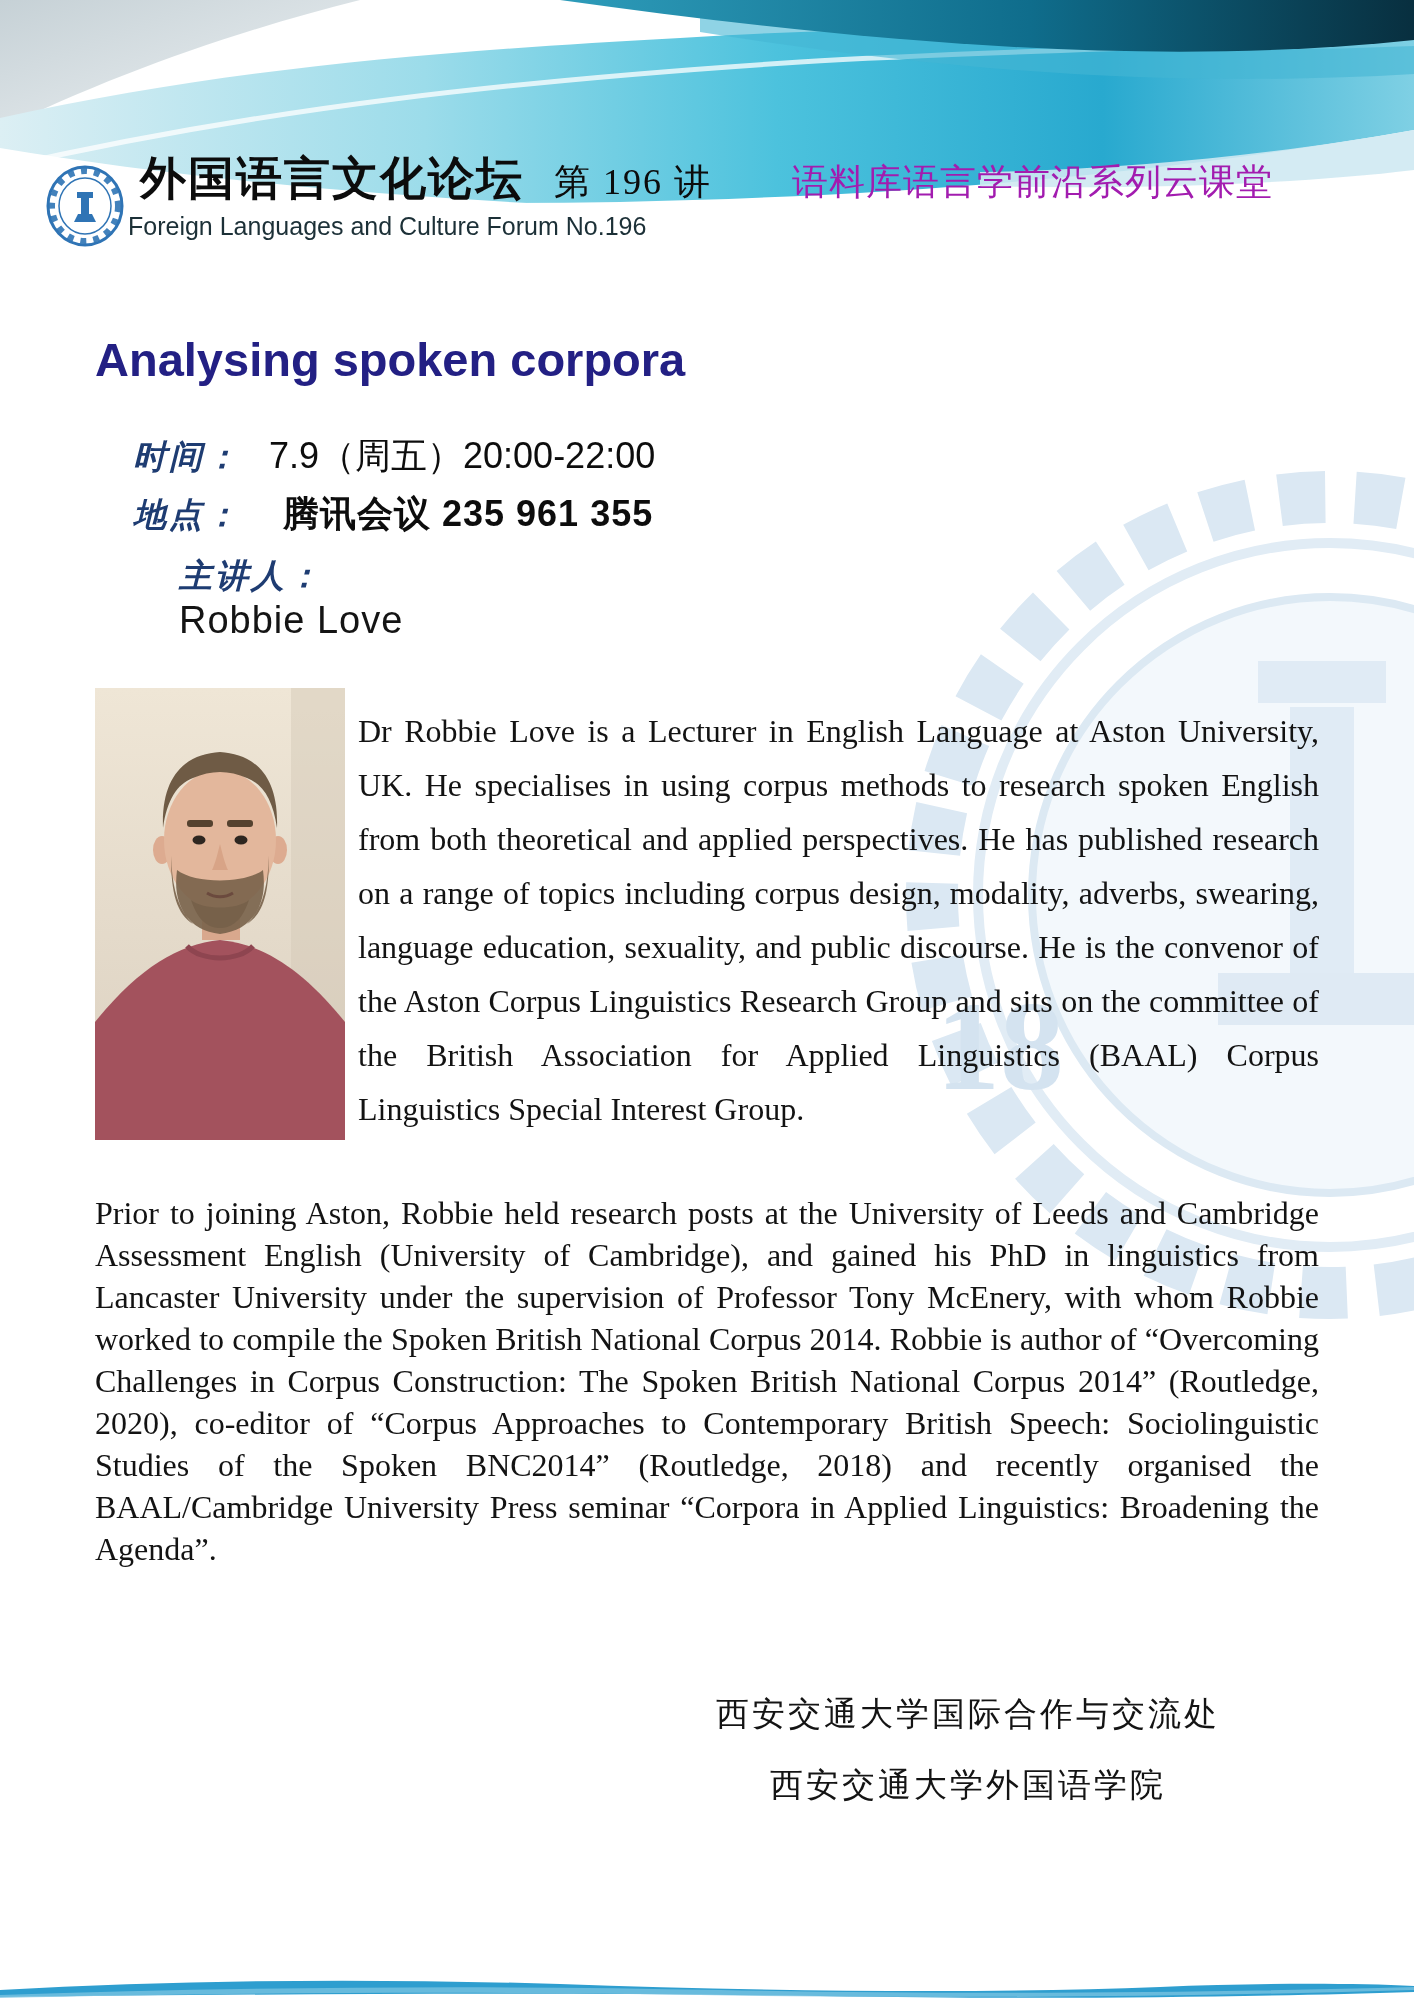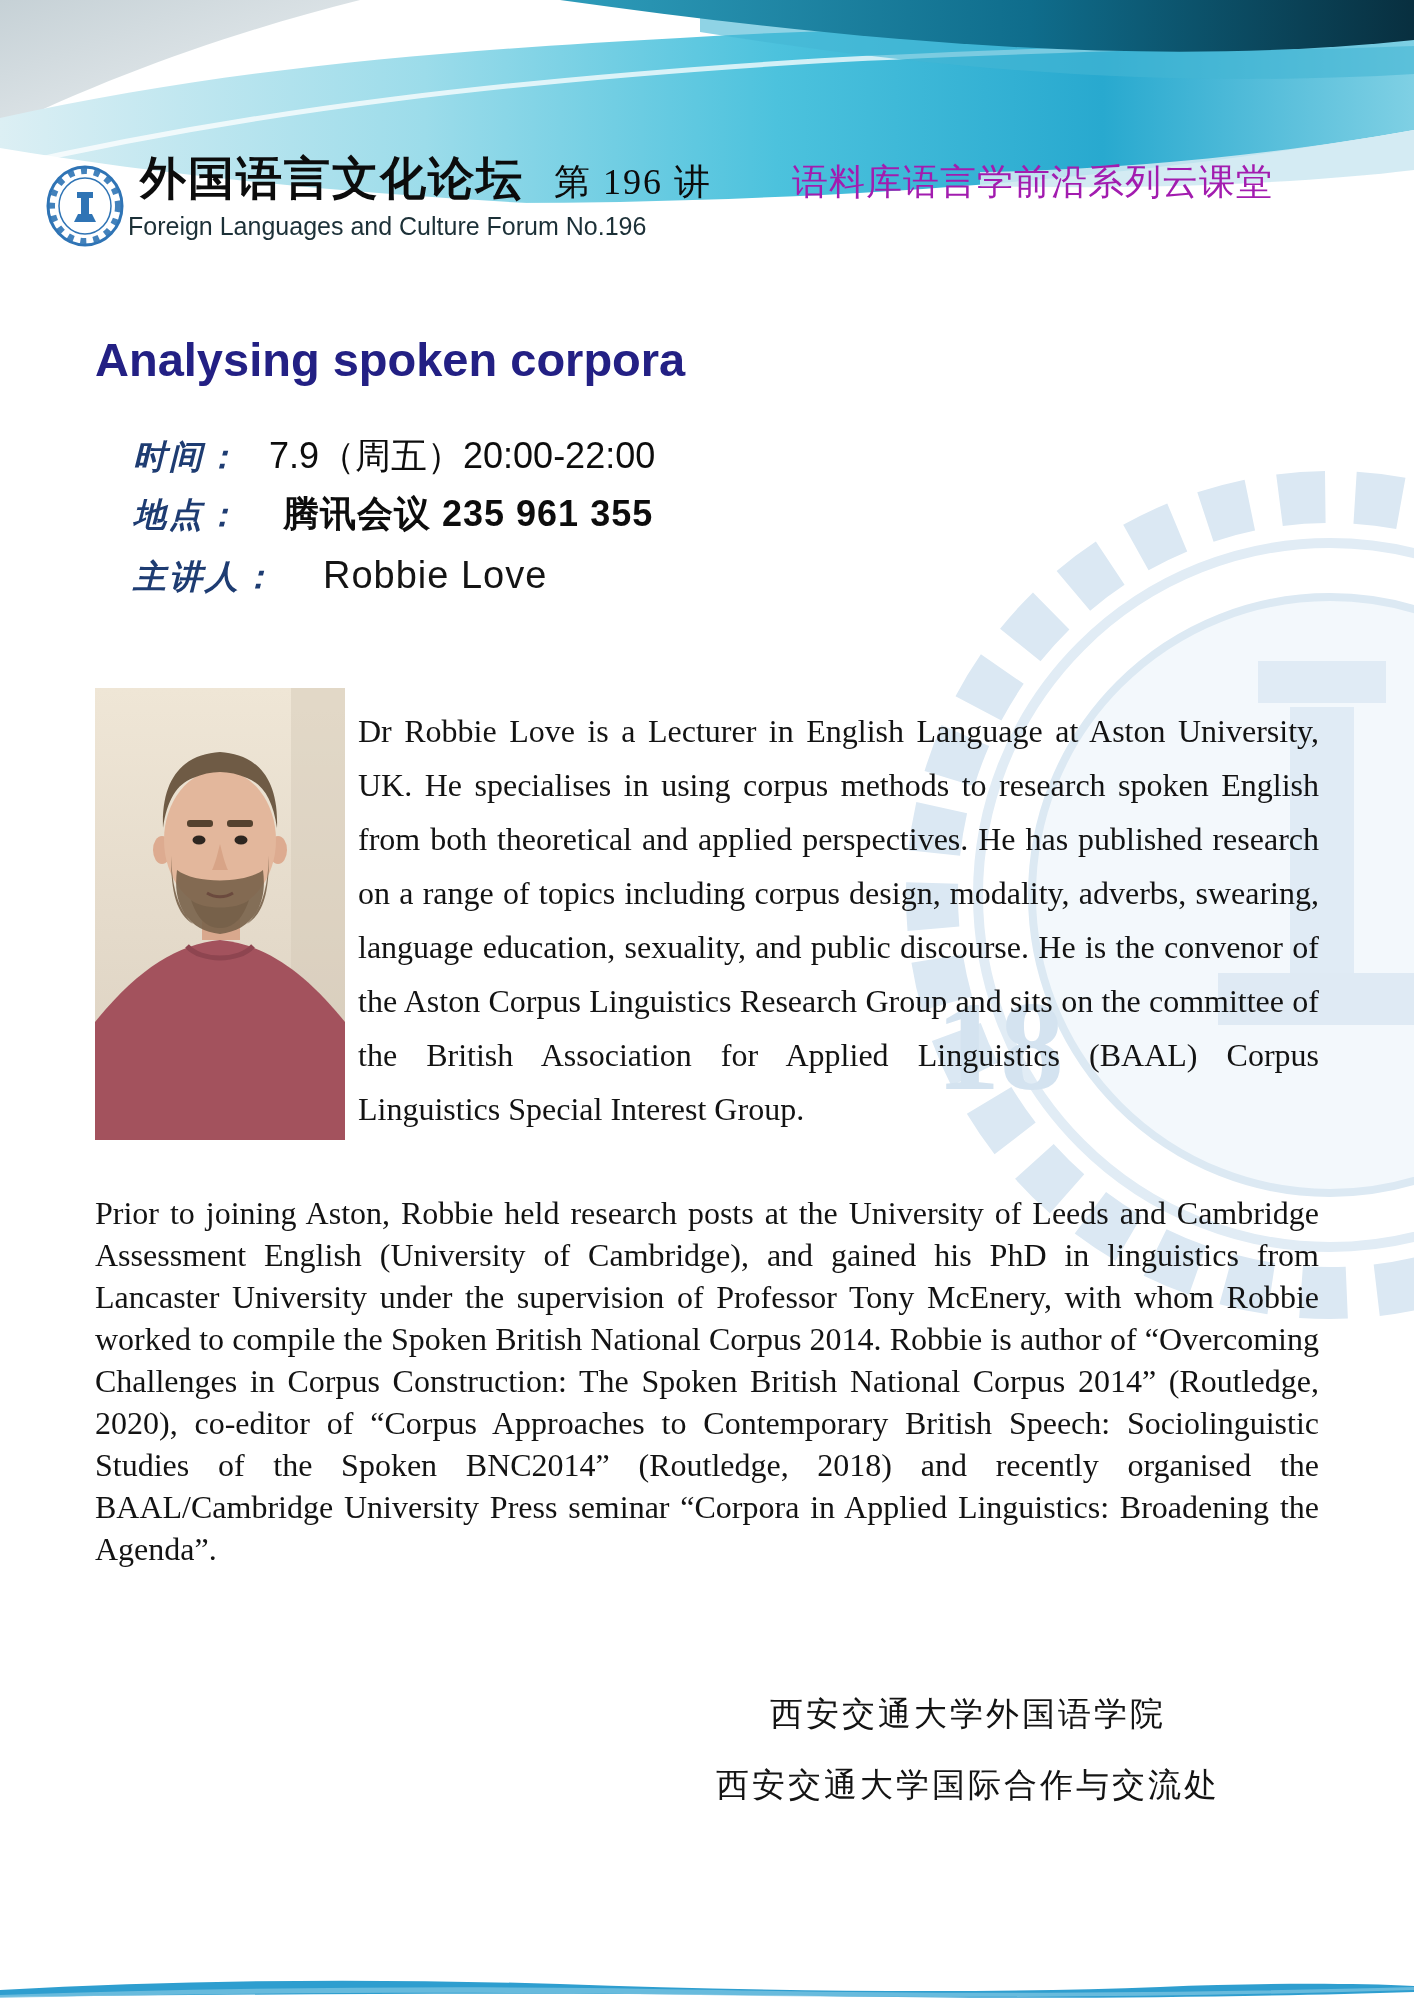"主讲人：" .r3 { flex-direction: none -> column }
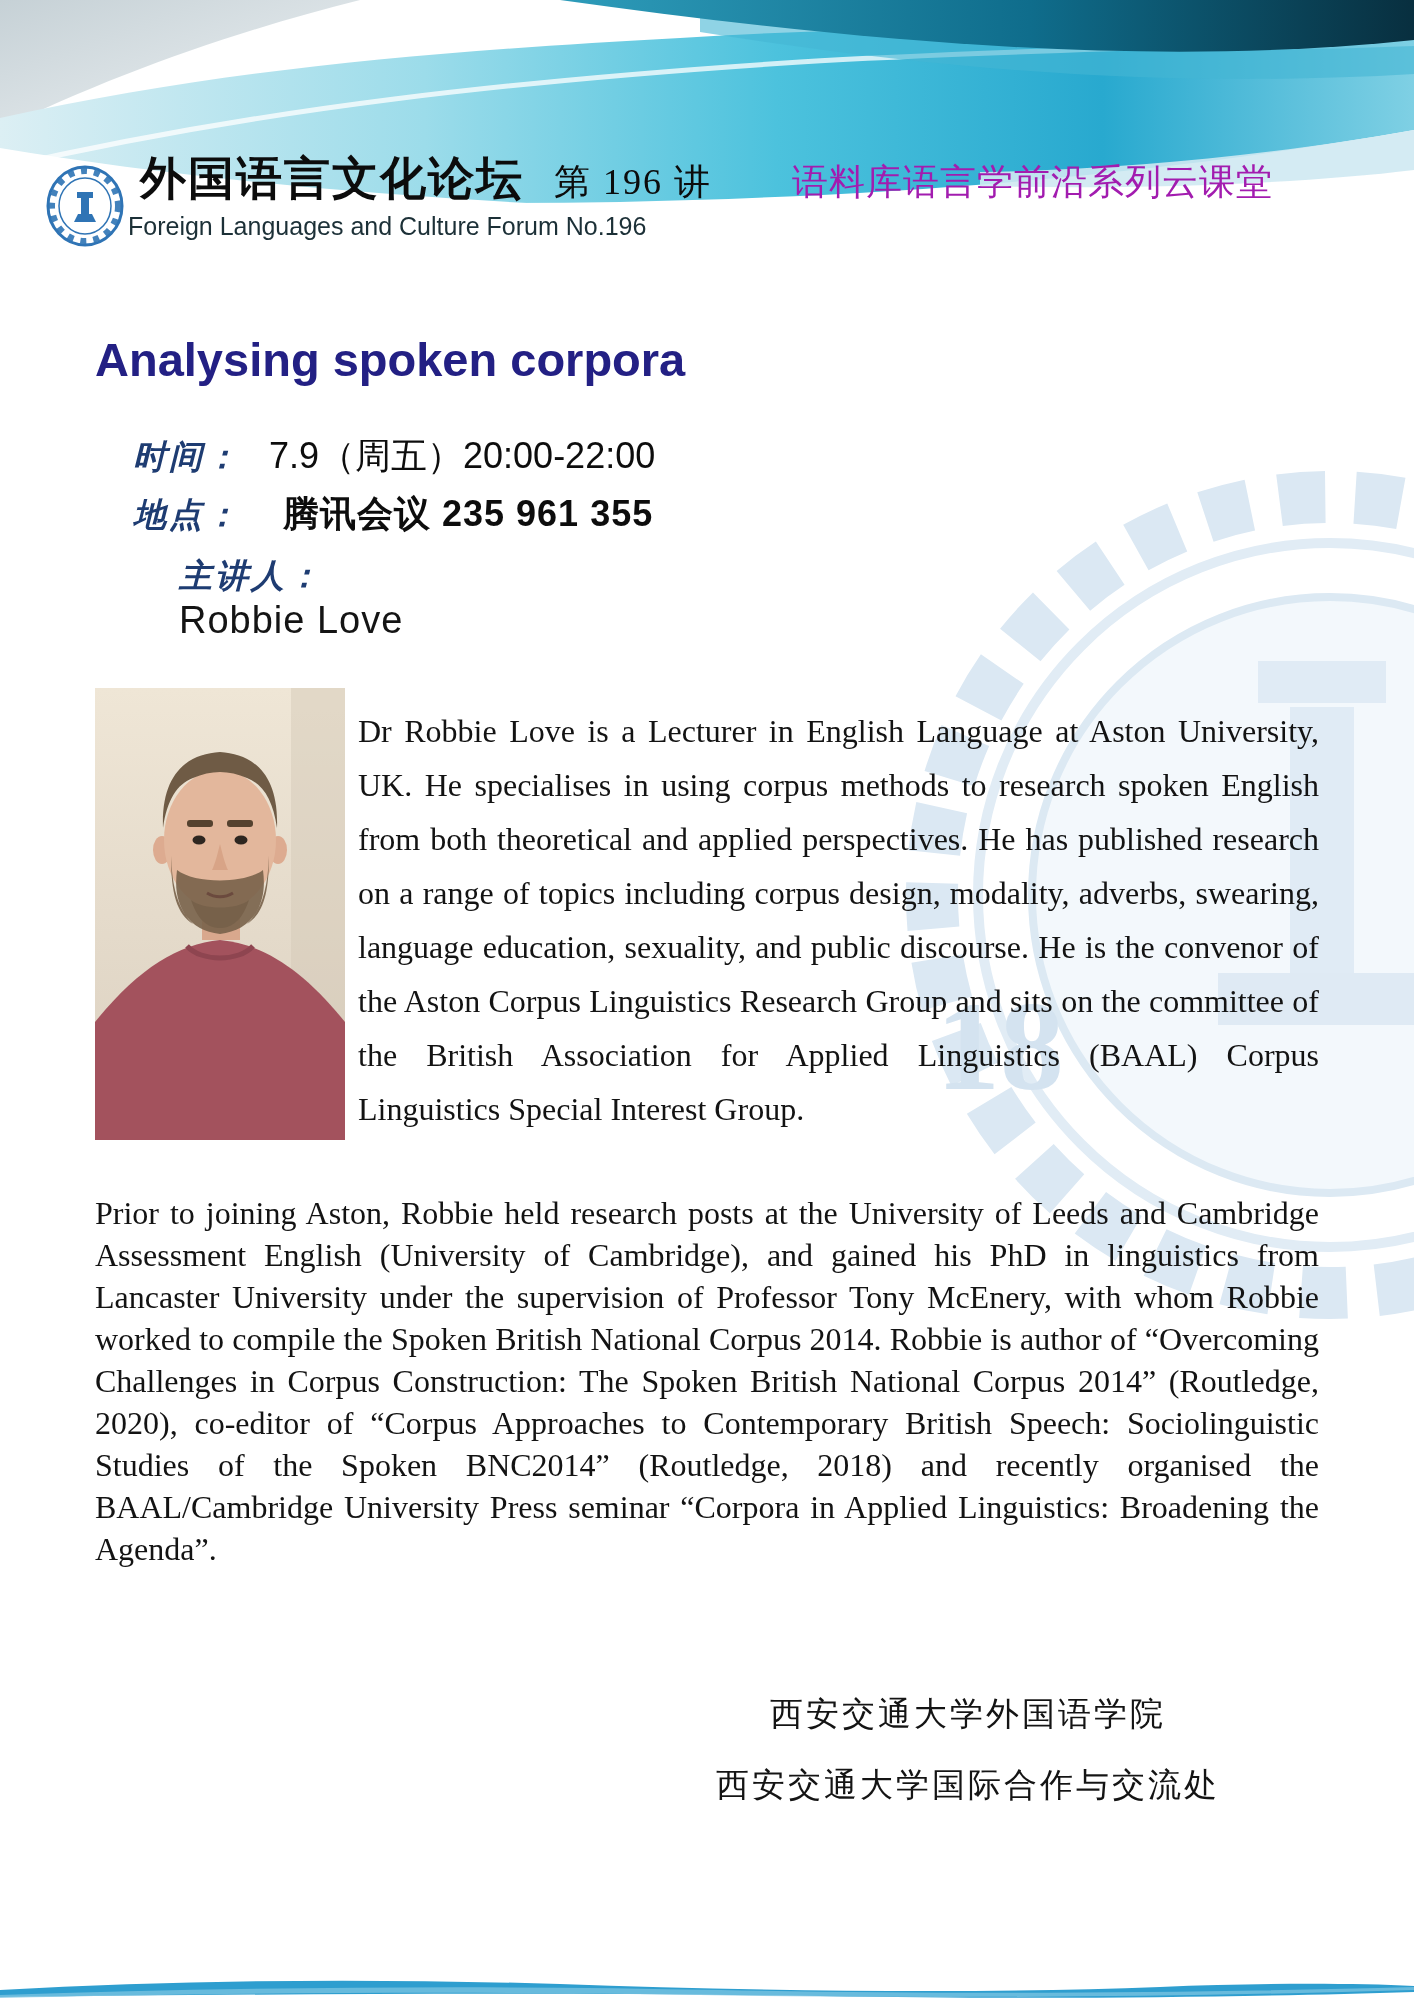"西安交通大学外国语学院" div.org-line { order: before "西安交通大学国际合作与交流处" -> after "西安交通大学国际合作与交流处" }
